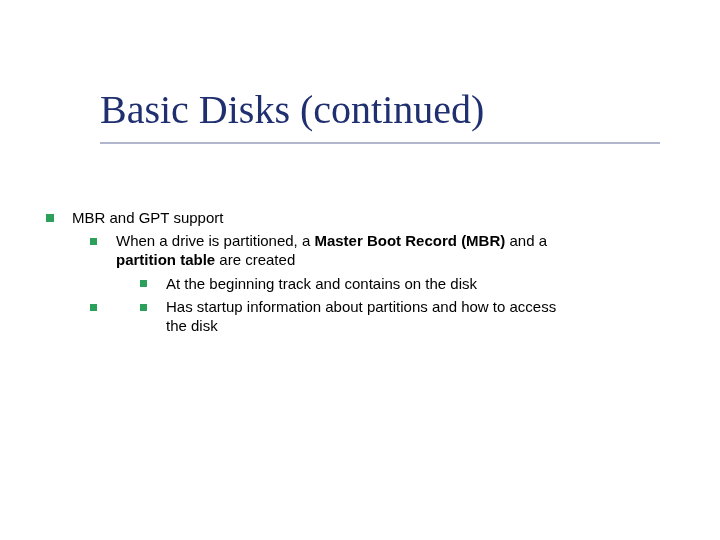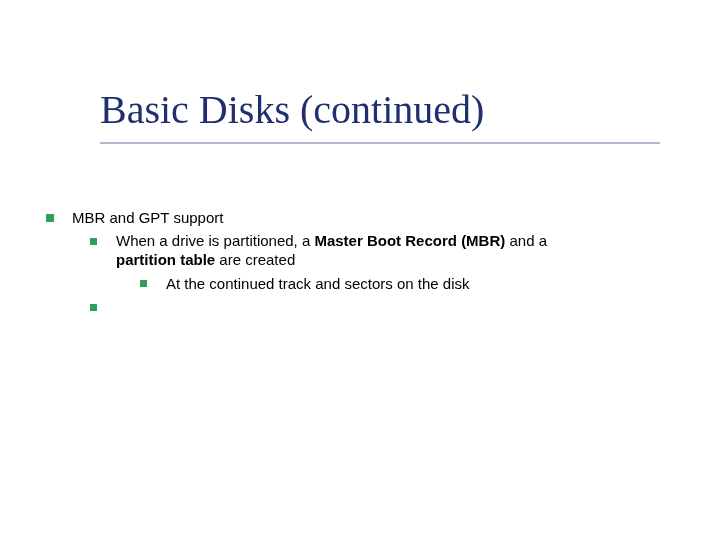"At the continued track and" span { text: continued track and sectors -> beginning track and contains }
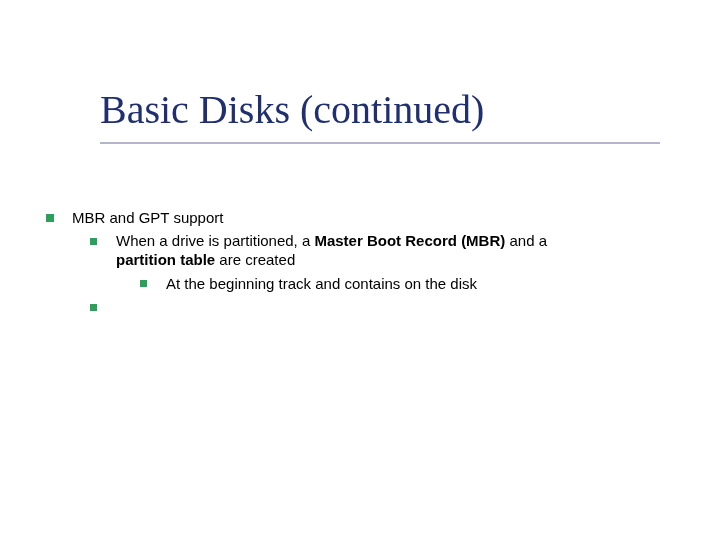"Has startup information about partitions" ul.lvl { html: none -> <ul> <li> <span></span> <span>Has startup information about partitions and how to access the disk</span> </li> </ul> }
